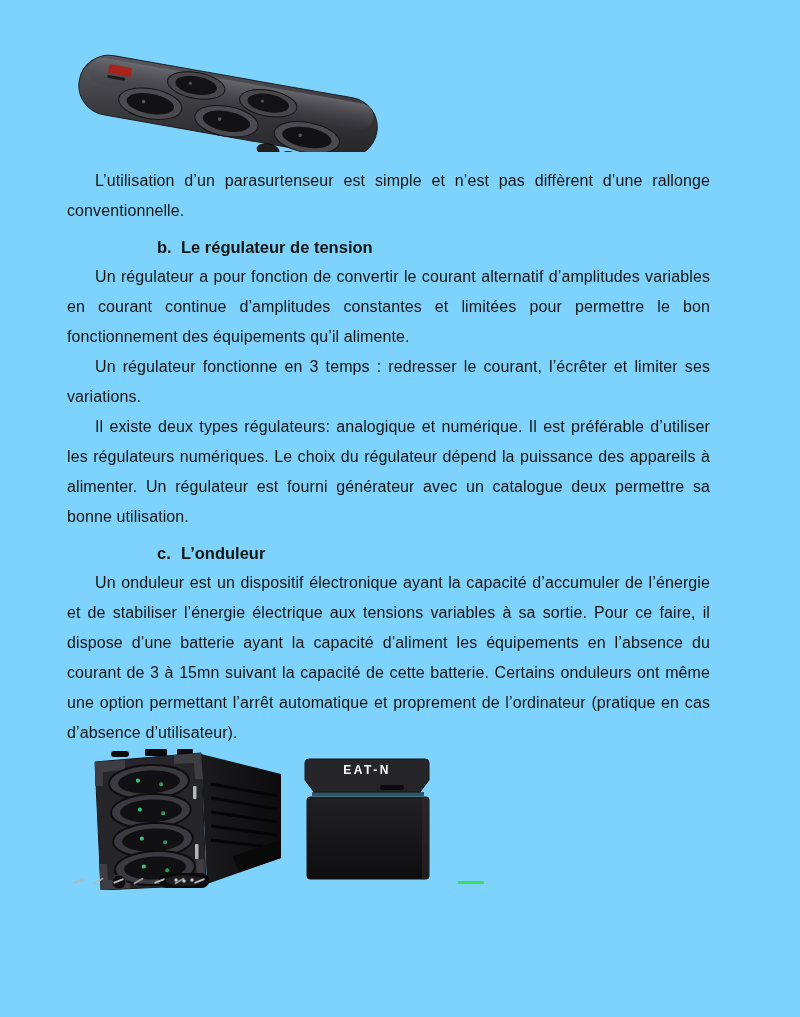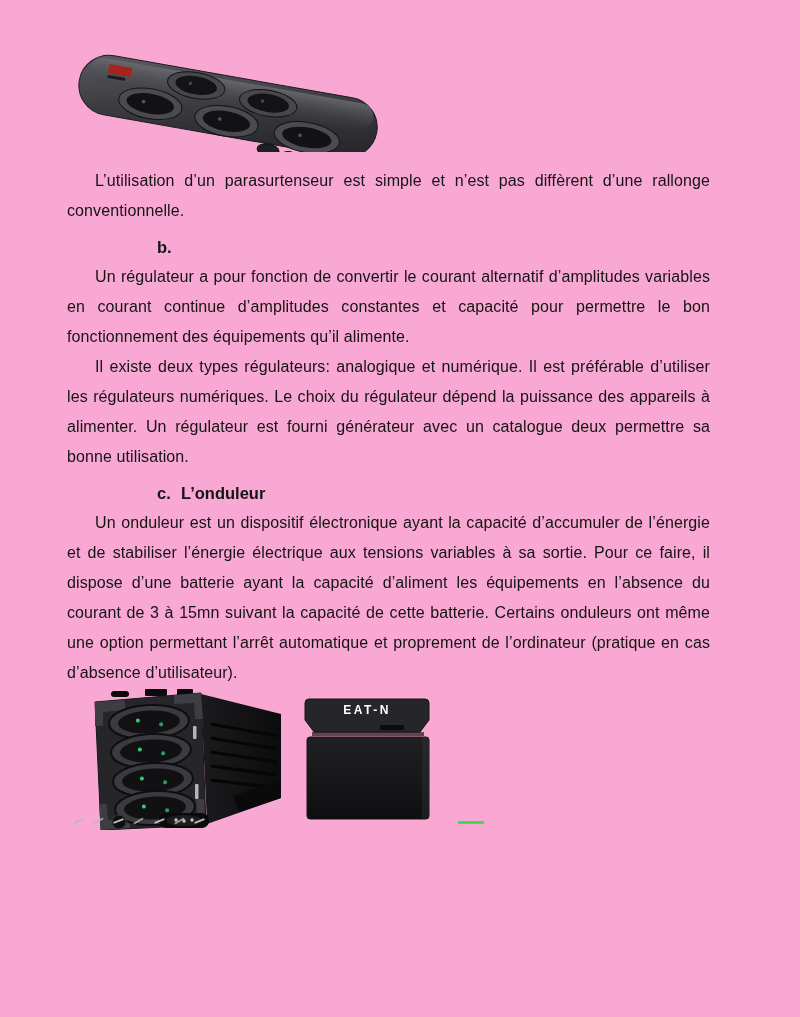"L’utilisation d’un parasurtenseur est" .page { background: #f9a8d4 -> #7dd3fc }
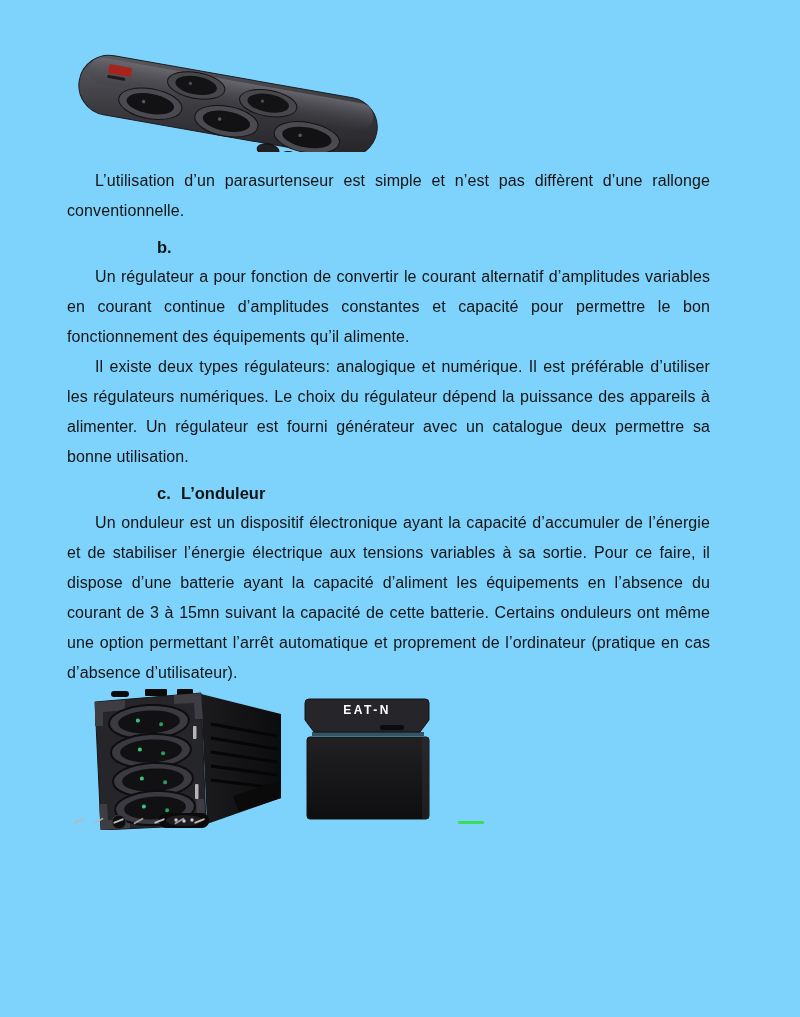"Le régulateur de tension" span.title { html: none -> <span>Le régulateur de tension</span> }
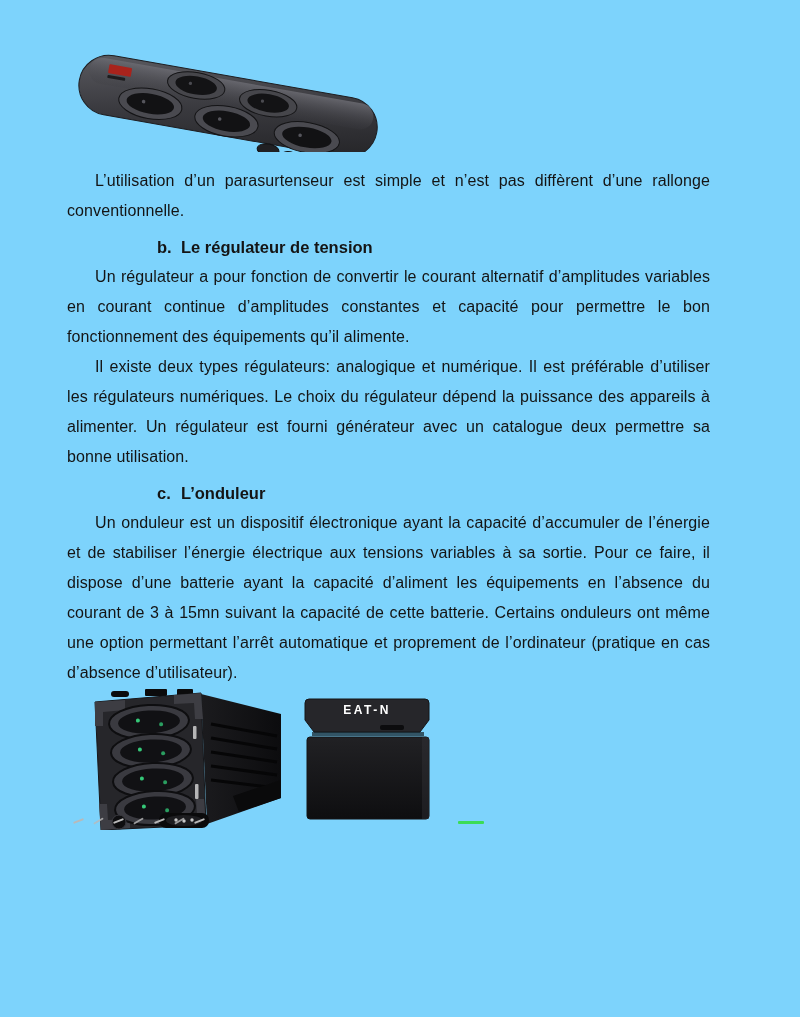"Un régulateur a pour fonction" p.para { text: capacité -> limitées }
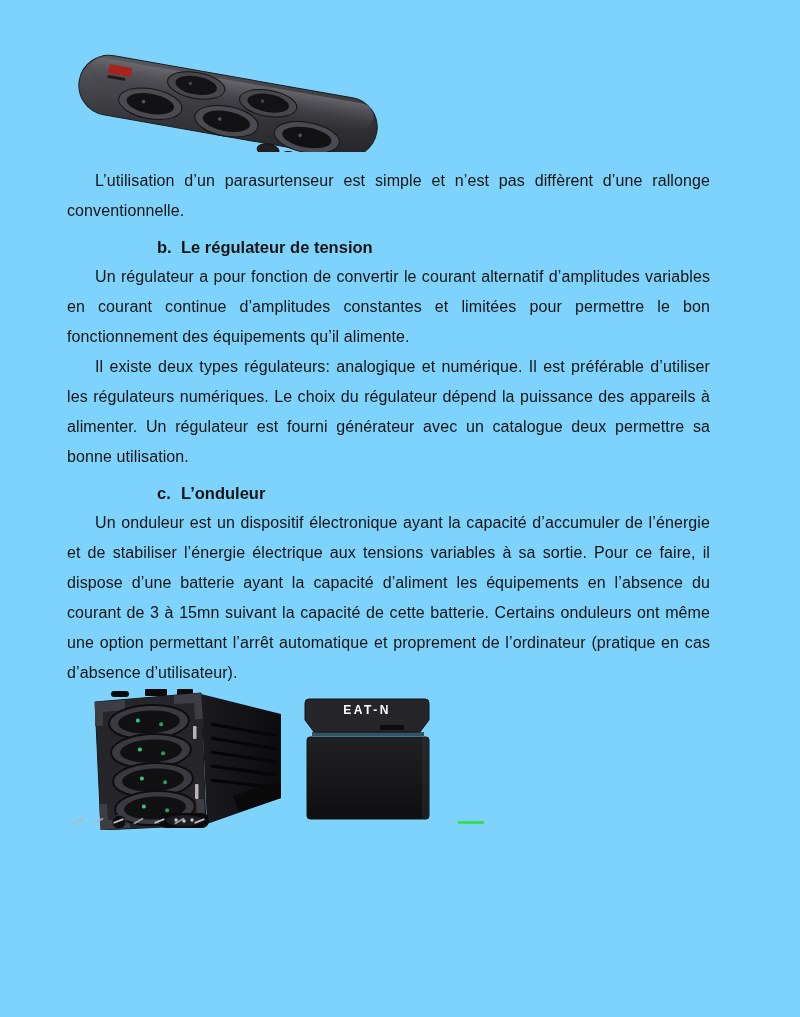"Un régulateur fonctionne en 3" p.para { html: none -> <p>Un régulateur fonctionne en 3 temps : redresser le courant, l’écrêter et limiter ses variations.</p> }
